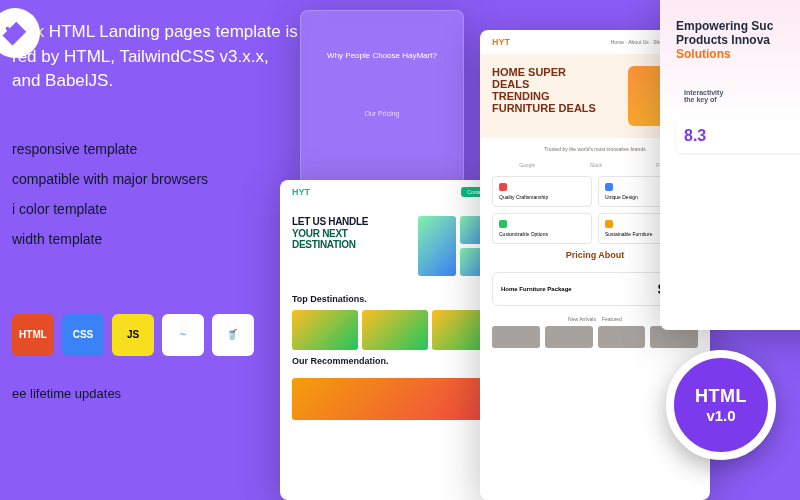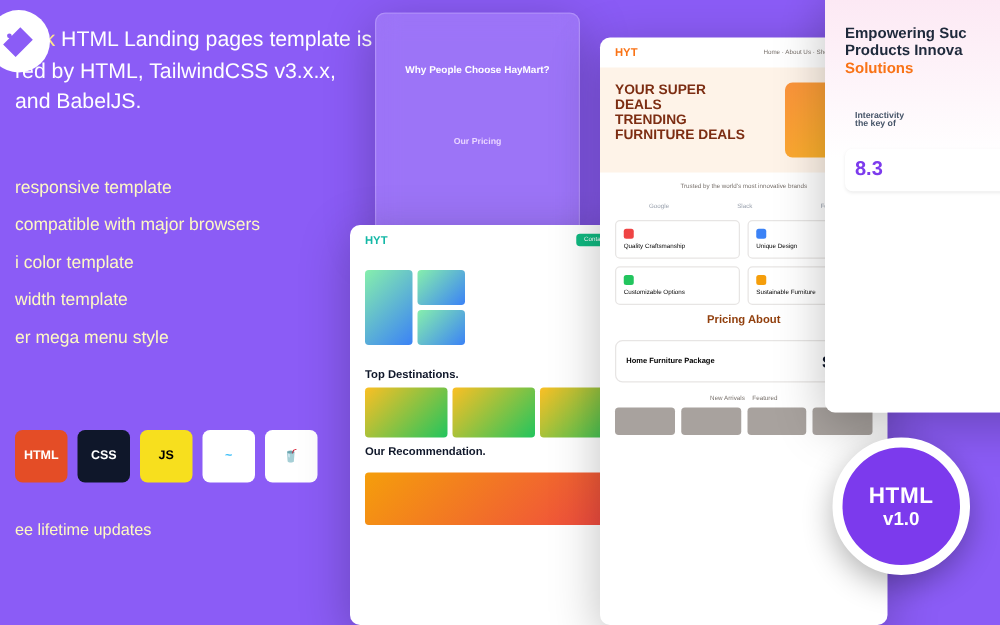"Why People Choose HayMart?" .mock-a { font-weight: bold -> none }
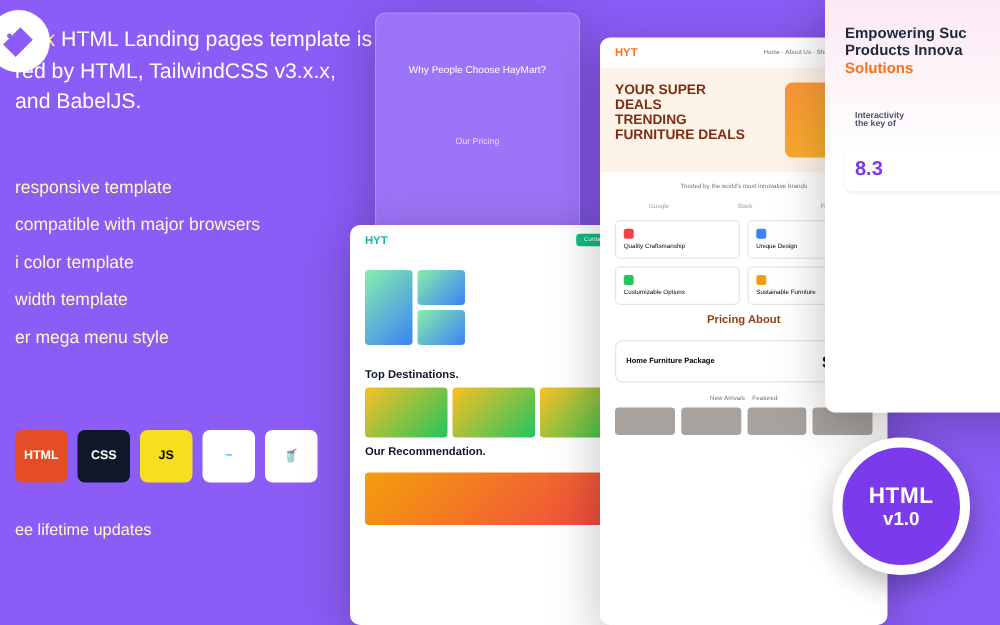"YOUR SUPER" span { text: YOUR -> HOME }
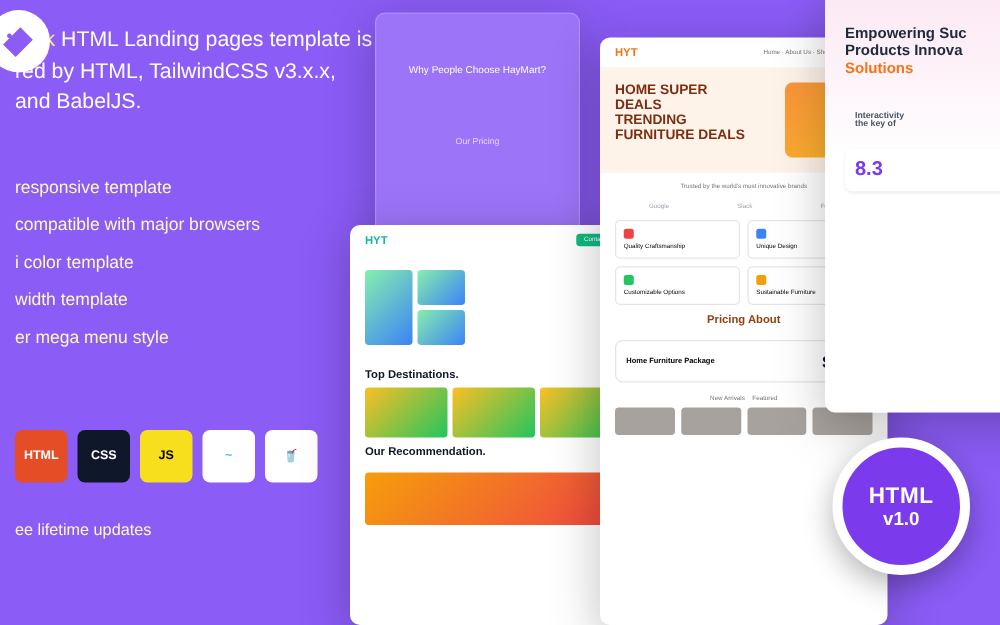"responsive template" .features li { color: #fef9c3 -> #0f172a }
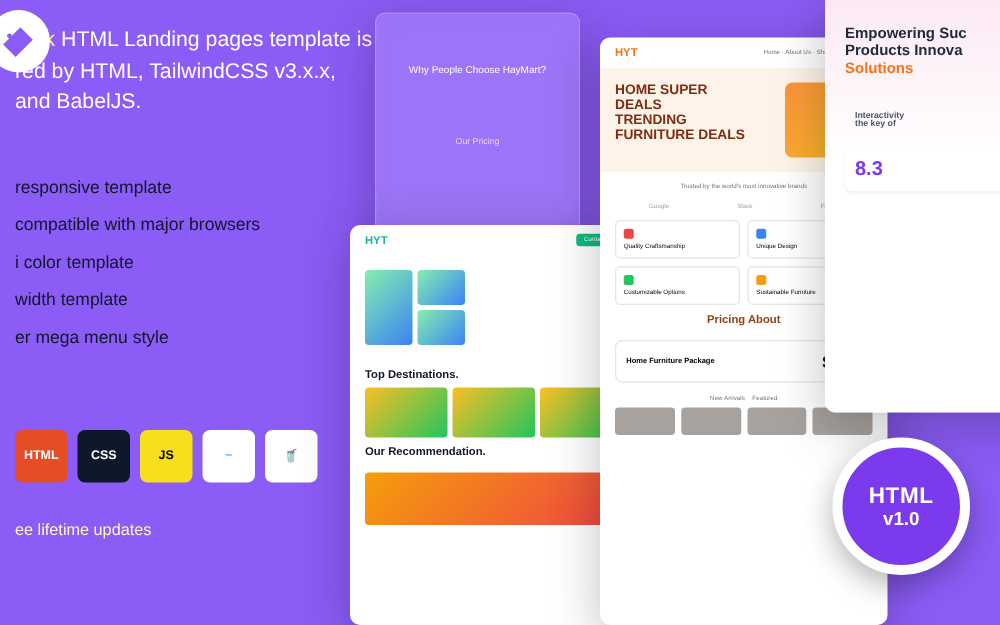"LET US HANDLE" div.hero-text-b { html: none -> <div> <div> <span>LET US HANDLE</span><br> <span>YOUR NEXT</span> <span>DESTINATION</span> </div> </div> }
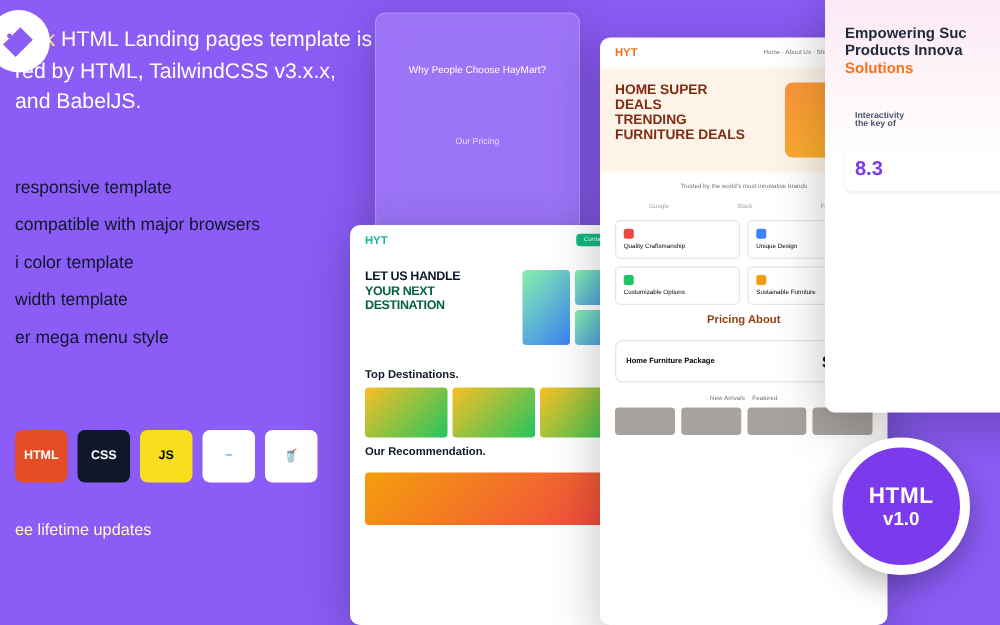"er mega menu style" li { html: <li>er mega menu style</li> -> none }
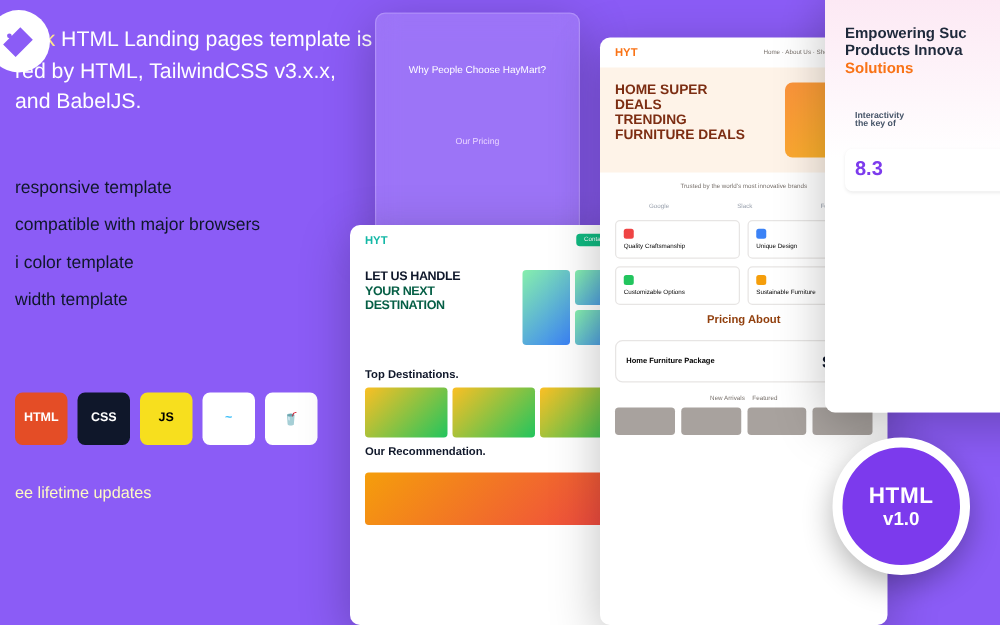"CSS" .icon-css { background: #0f172a -> #3b82f6 }
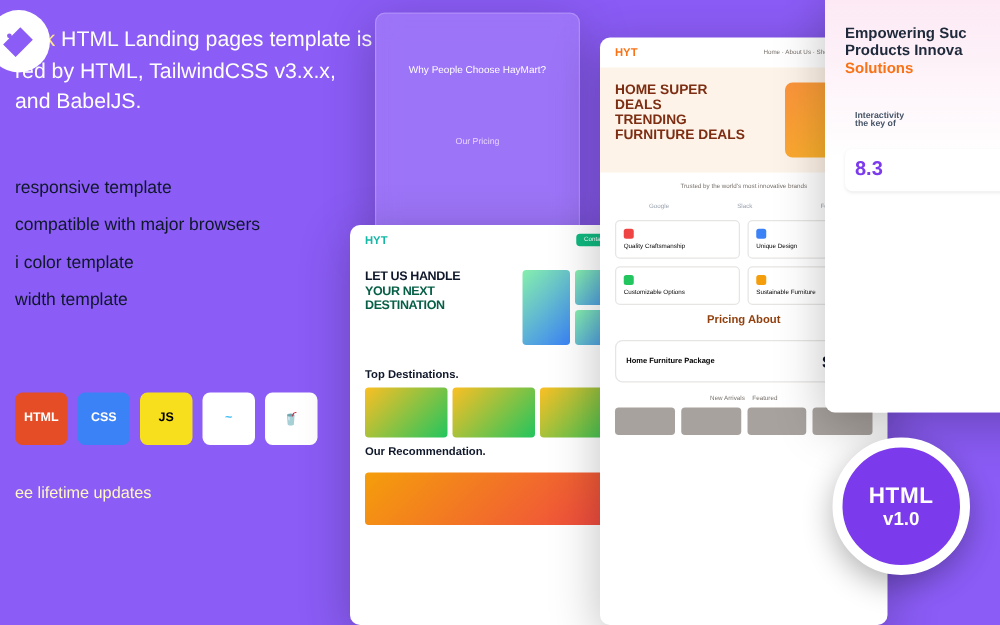"ee lifetime updates" .updates { color: #fef9c3 -> #0f172a }
